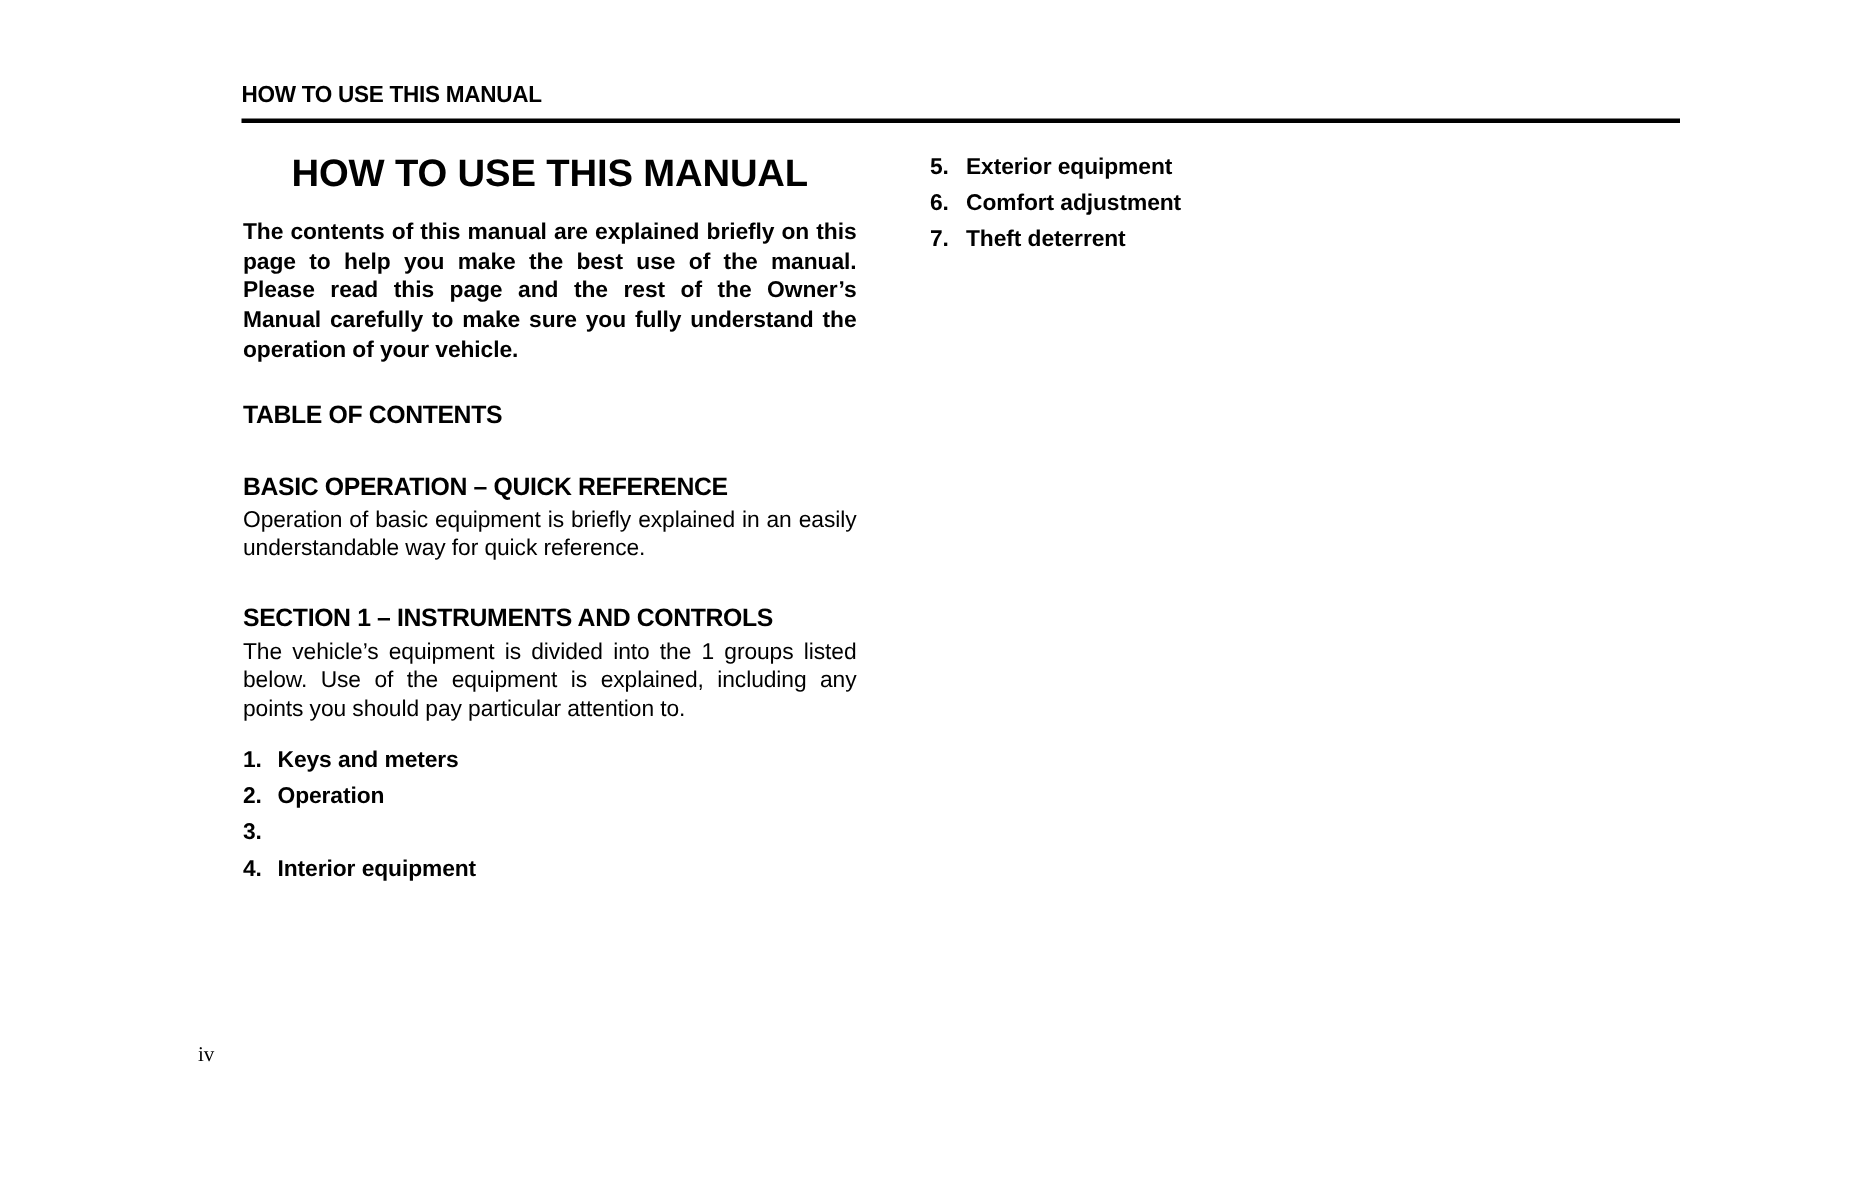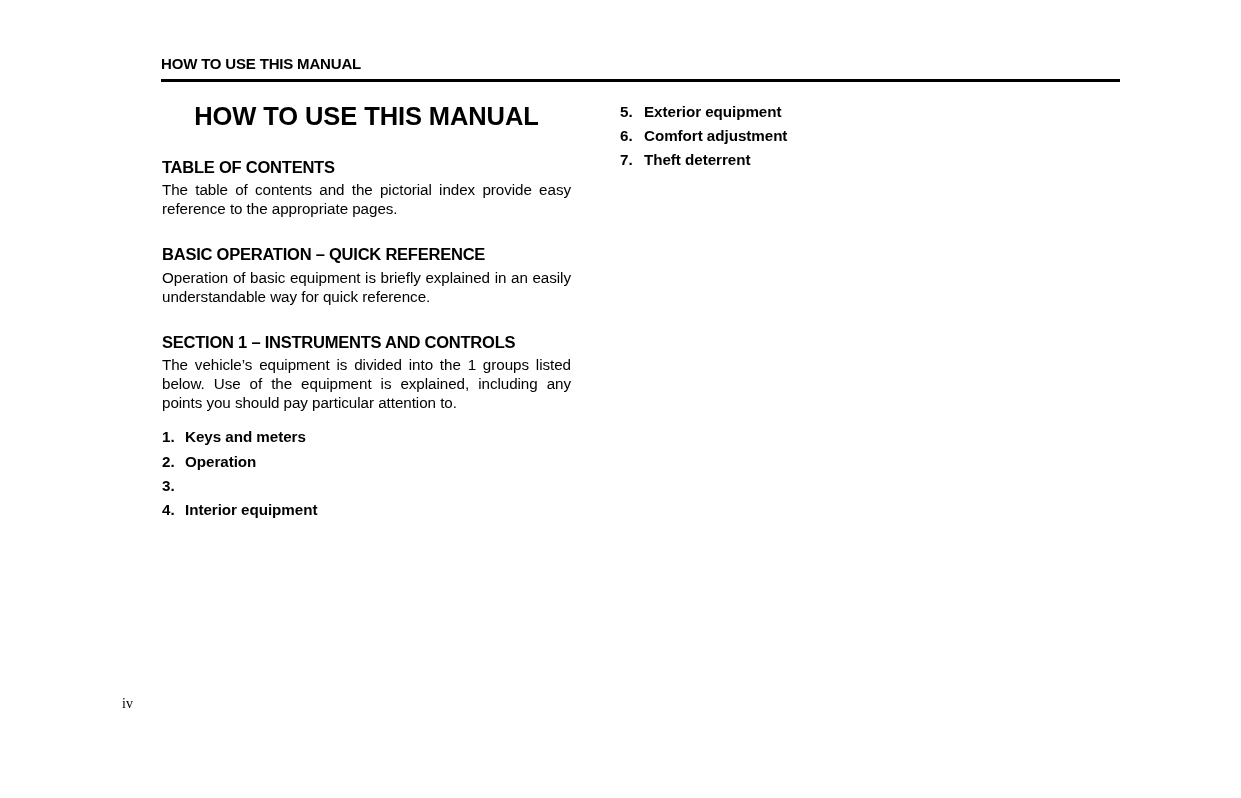"The contents of this manual" p.lead { html: none -> <p>The contents of this manual are explained briefly on this page to help you make the best use of the manual. Please read this page and the rest of the Owner’s Manual carefully to make sure you fully understand the operation of your vehicle.</p> }
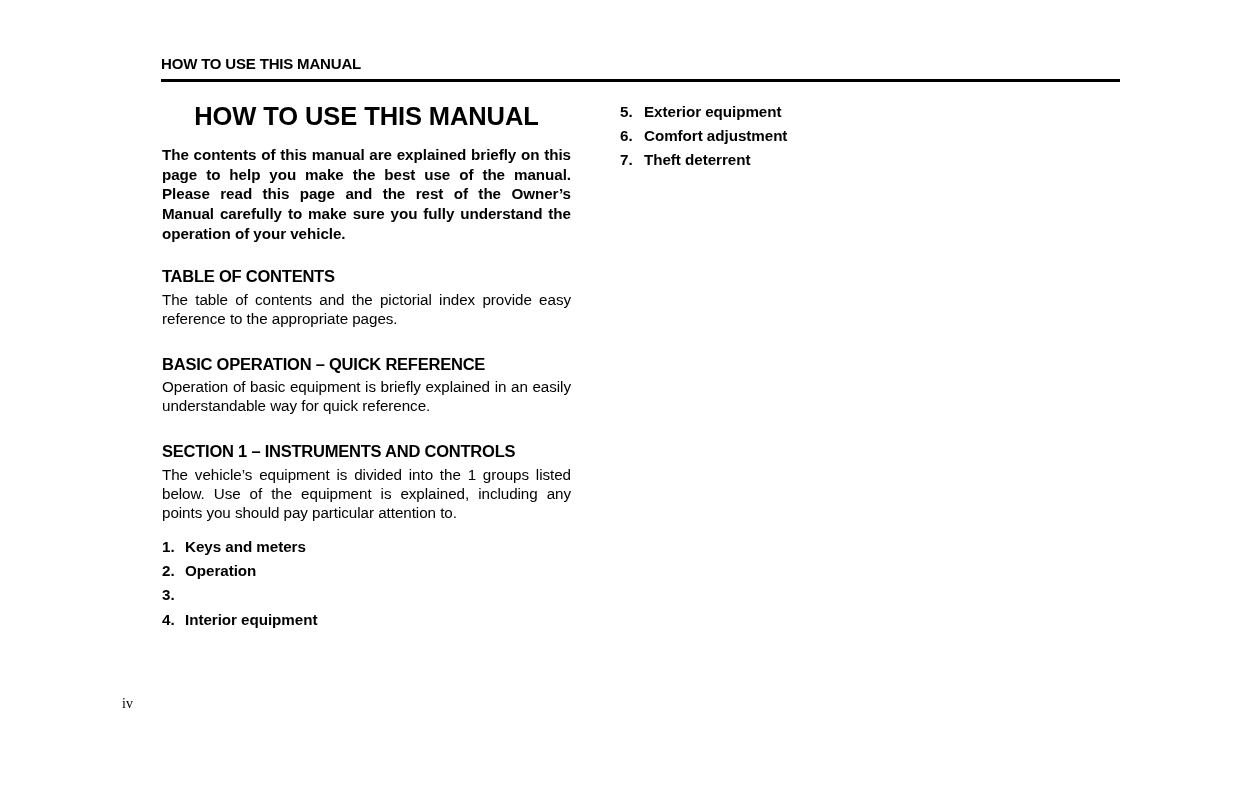"The table of contents and" p.body-text { html: <p>The table of contents and the pictorial index provide easy reference to the appropriate pages.</p> -> none }
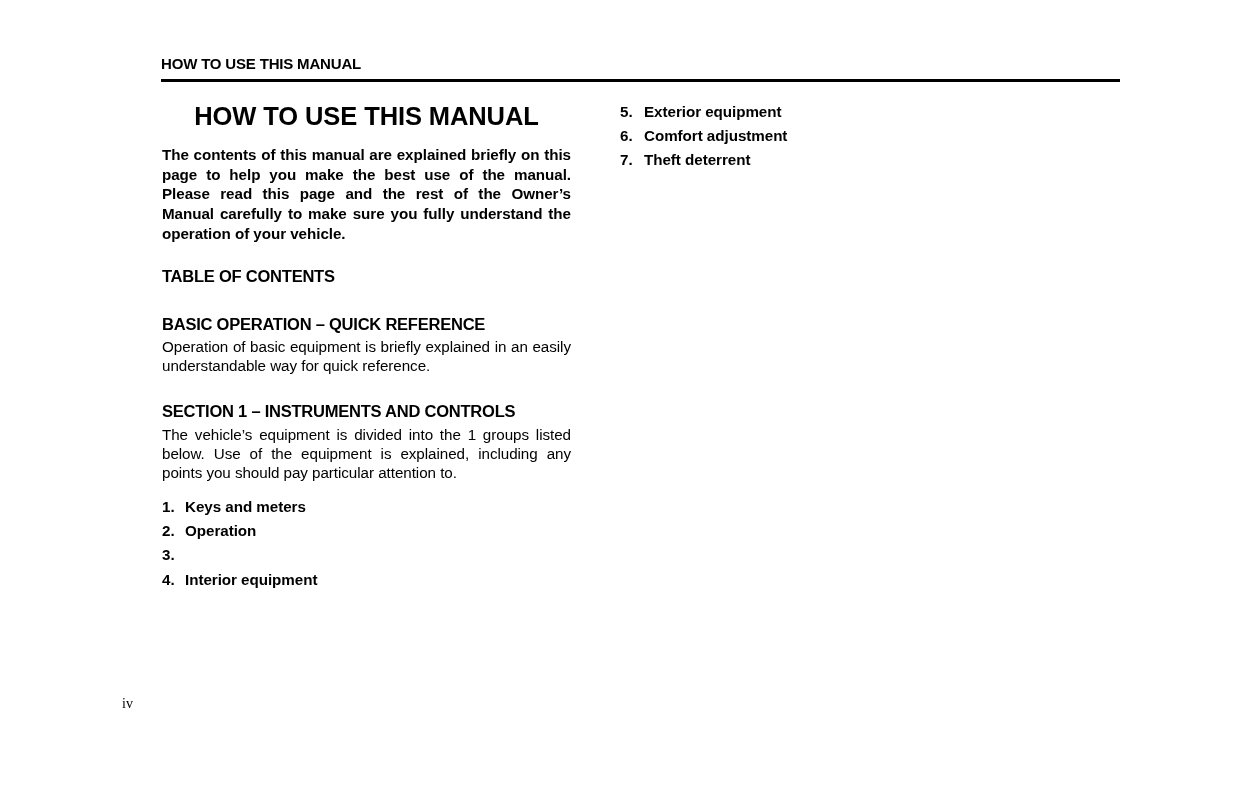"iv" .folio { left: 122px -> 132px }
